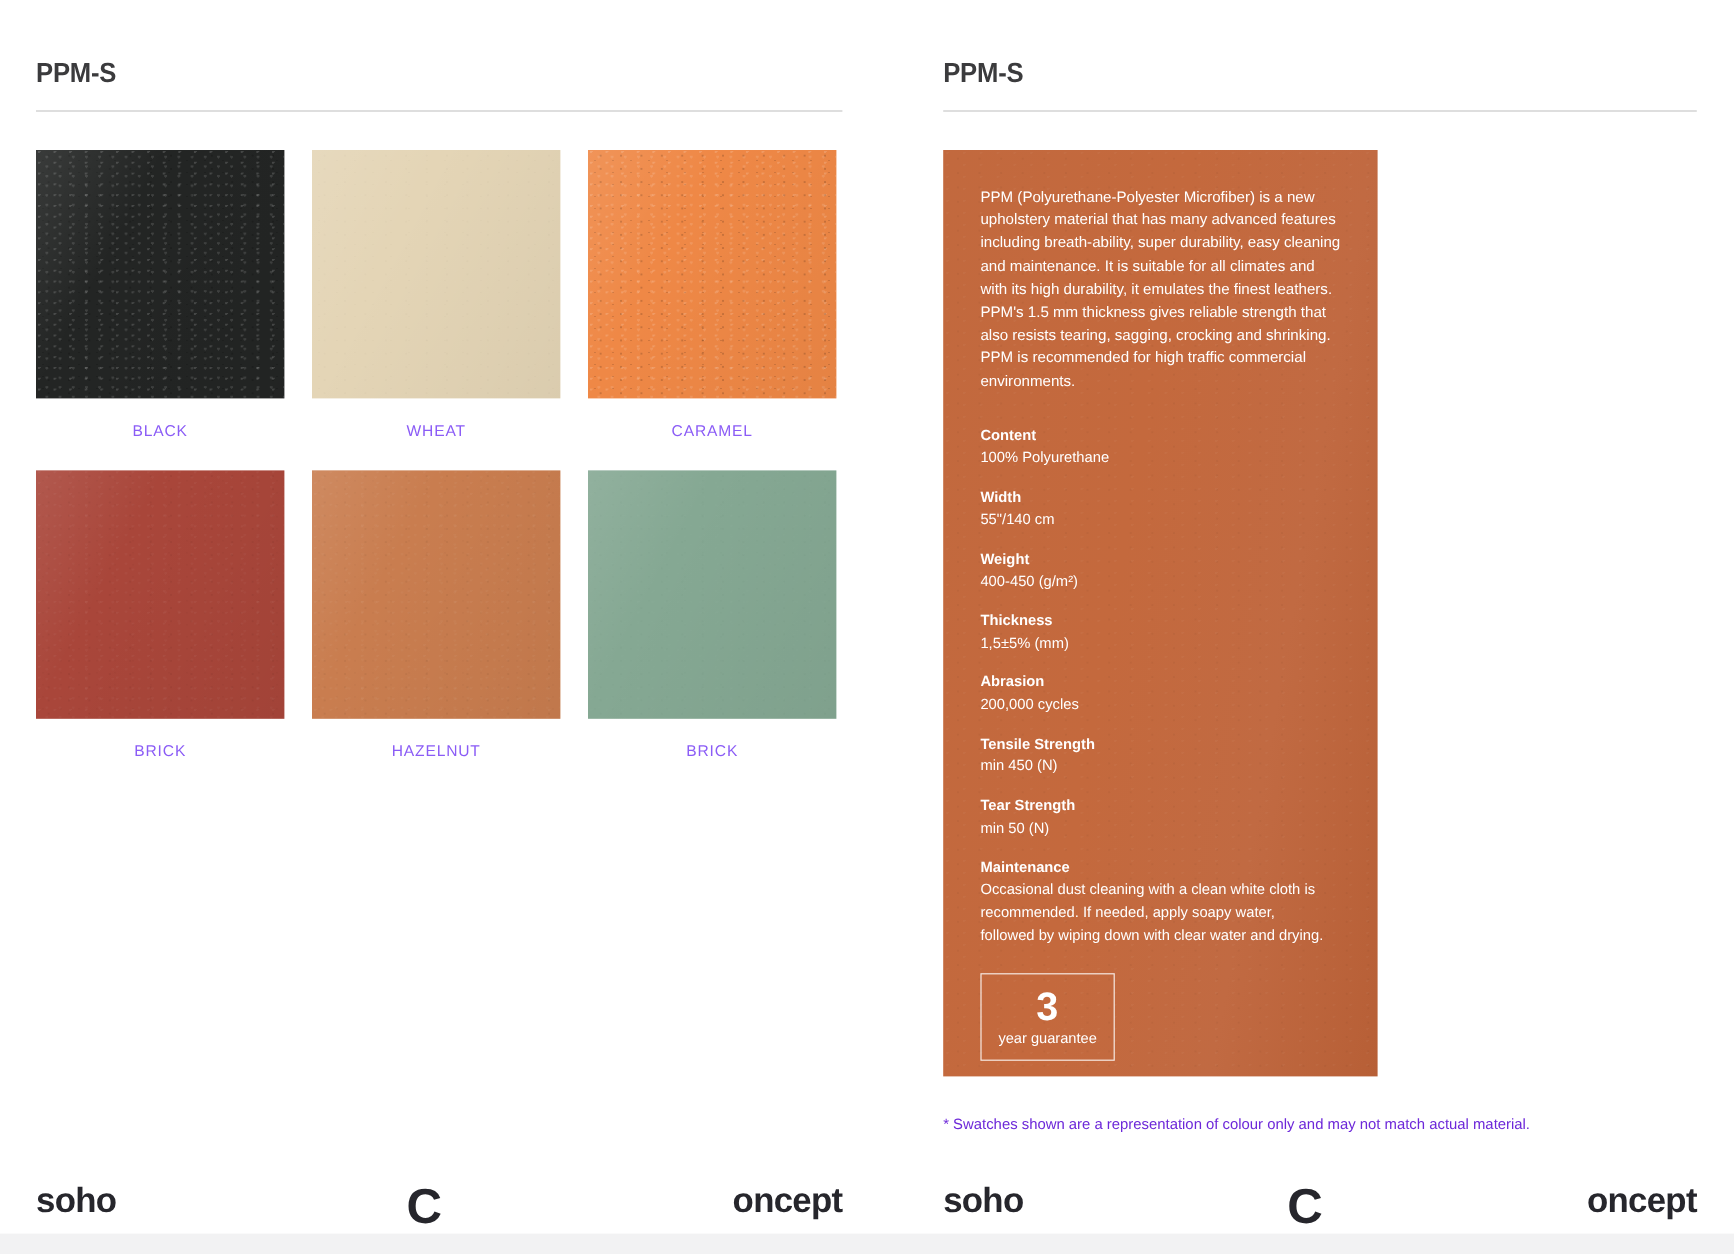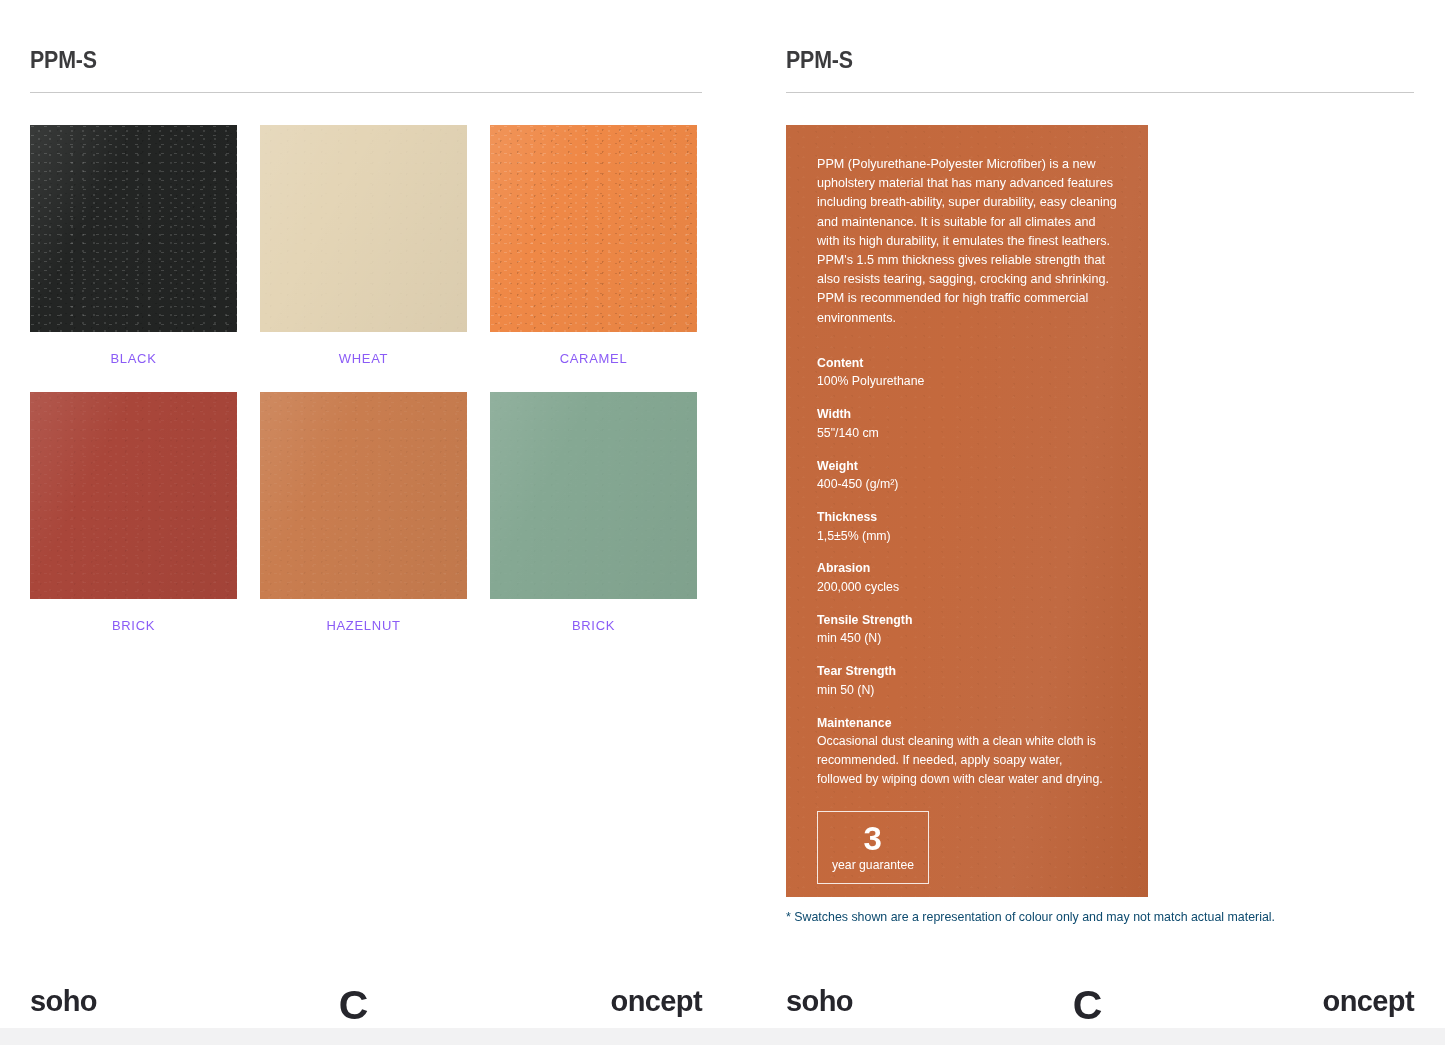"* Swatches shown are a" .footnote { color: #0c4a6e -> #6d28d9; margin-top: 12px -> 32px }
